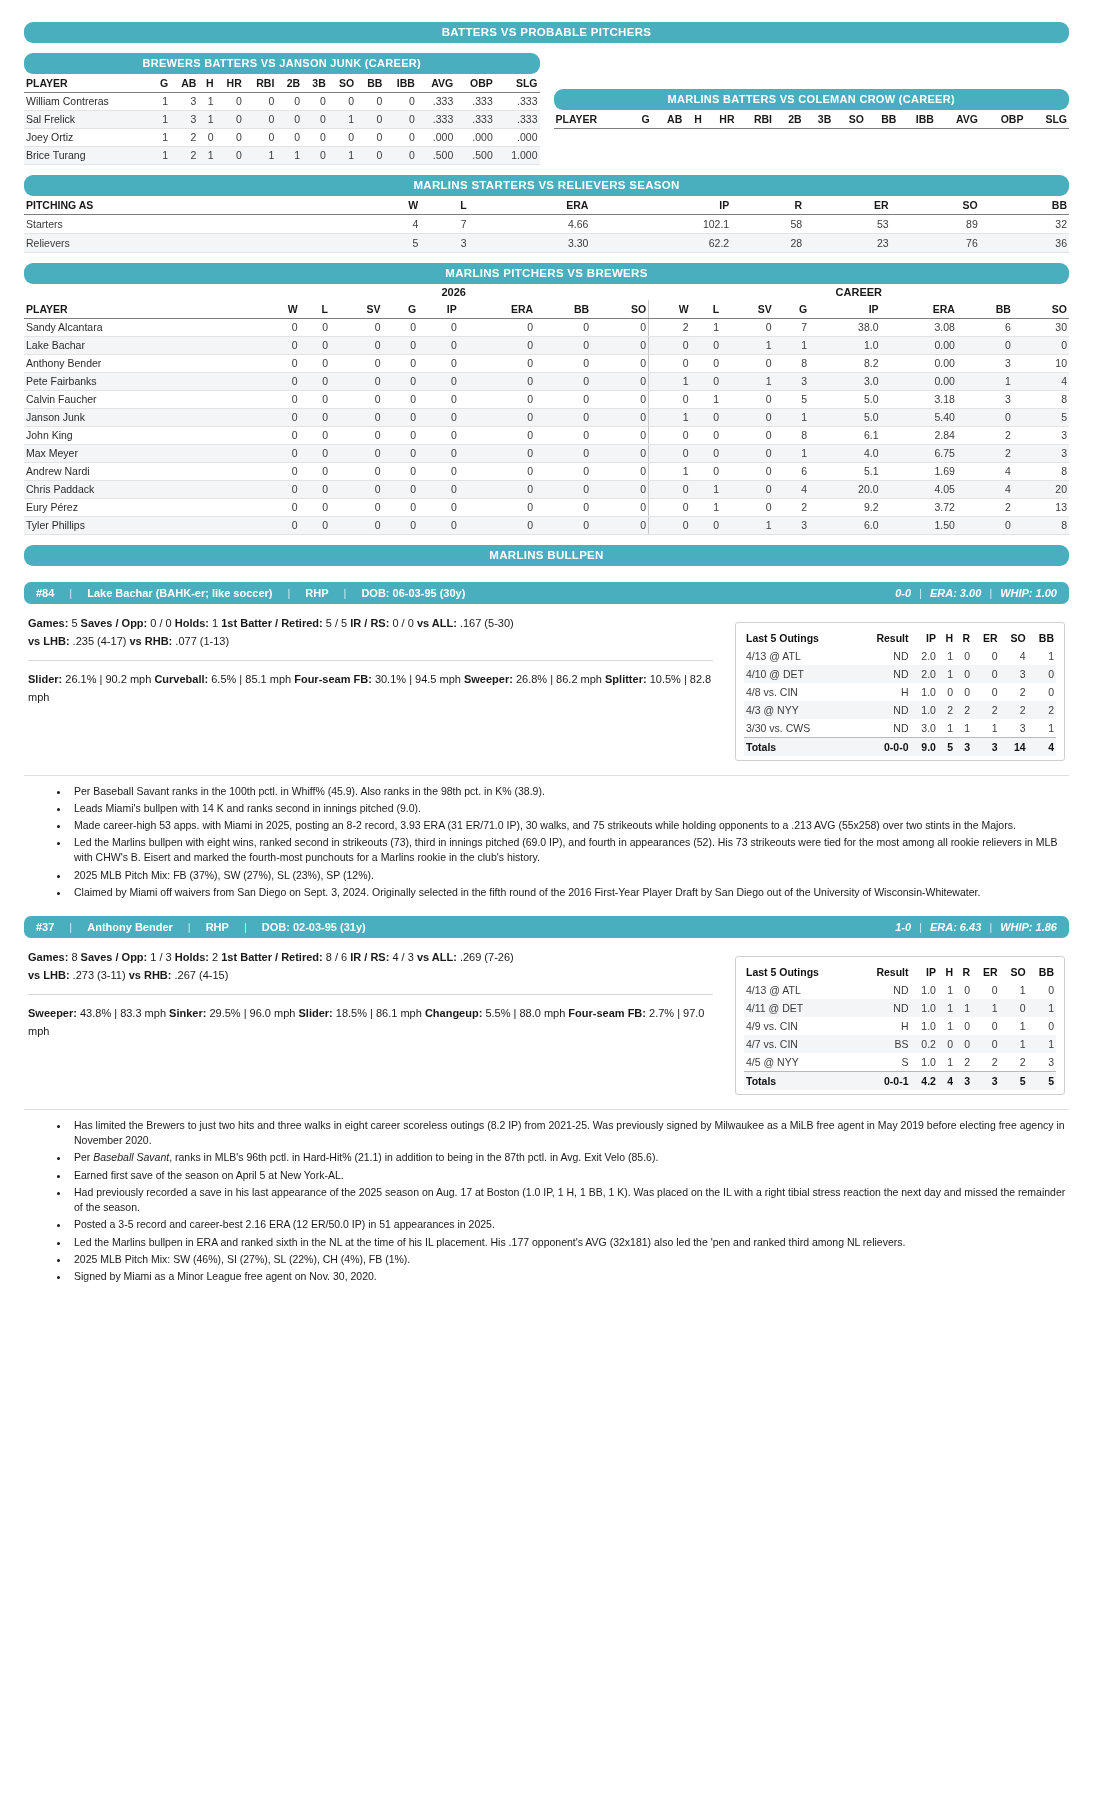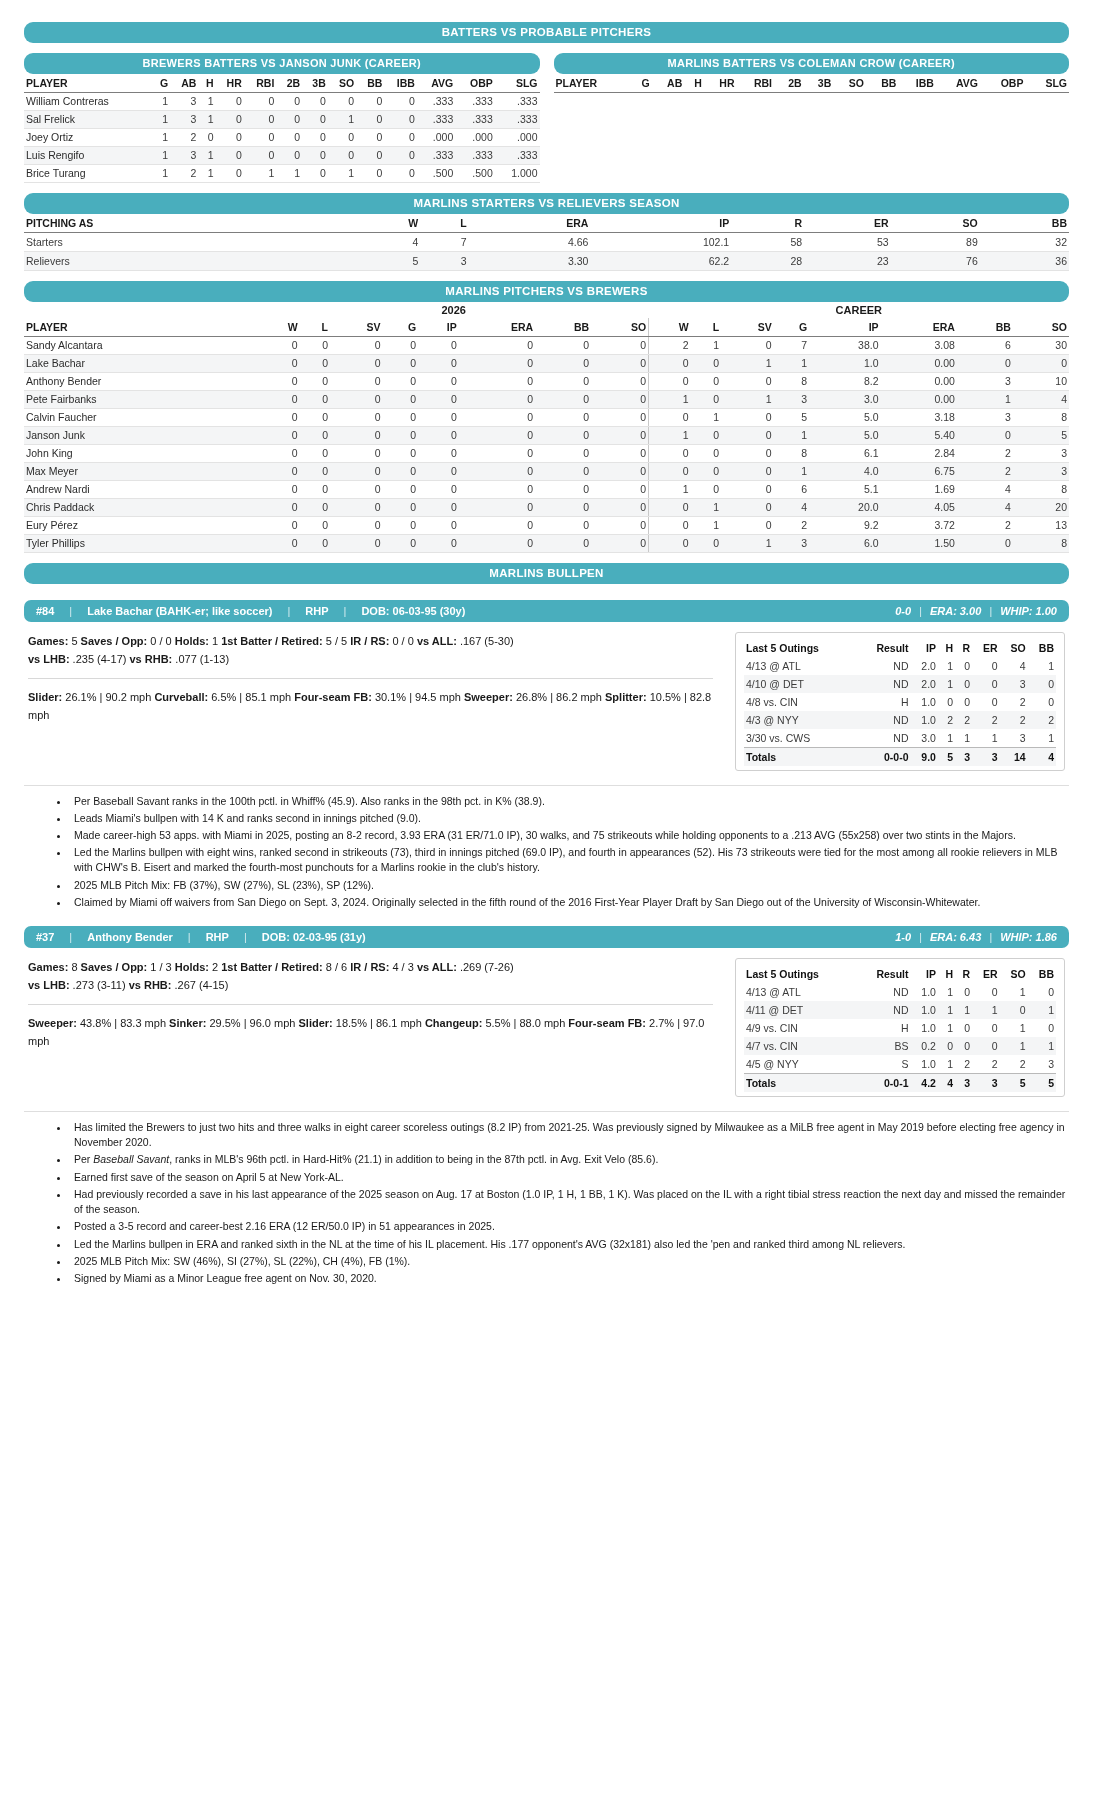"BREWERS BATTERS VS JANSON JUNK" .twocol { align-items: none -> center }
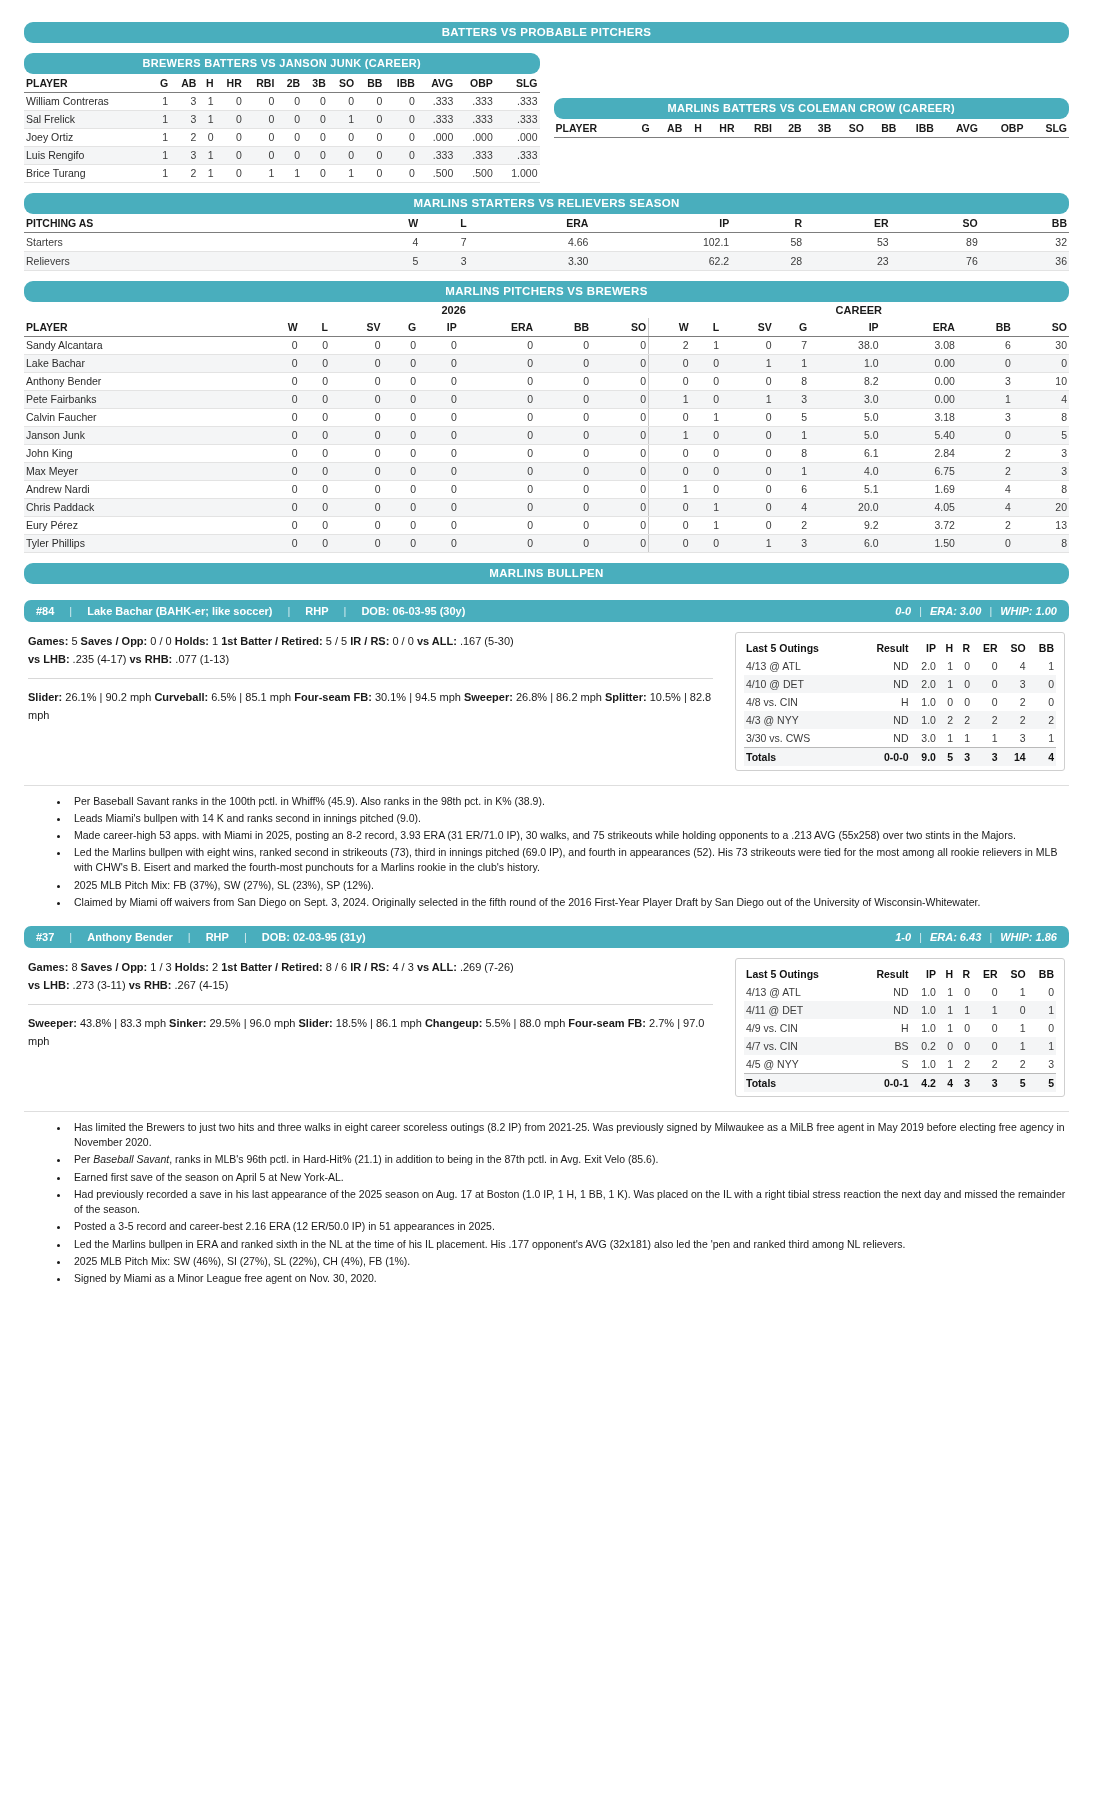"Luis Rengifo" tr { html: <tr> <td>Luis Rengifo</td> <td>1</td> <td>3</td> <td>1</td> <td>0</td> <td>0</td> <td>0</td> <td>0</td> <td>0</td> <td>0</td> <td>0</td> <td>.333</td> <td>.333</td> <td>.333</td> </tr> -> none }
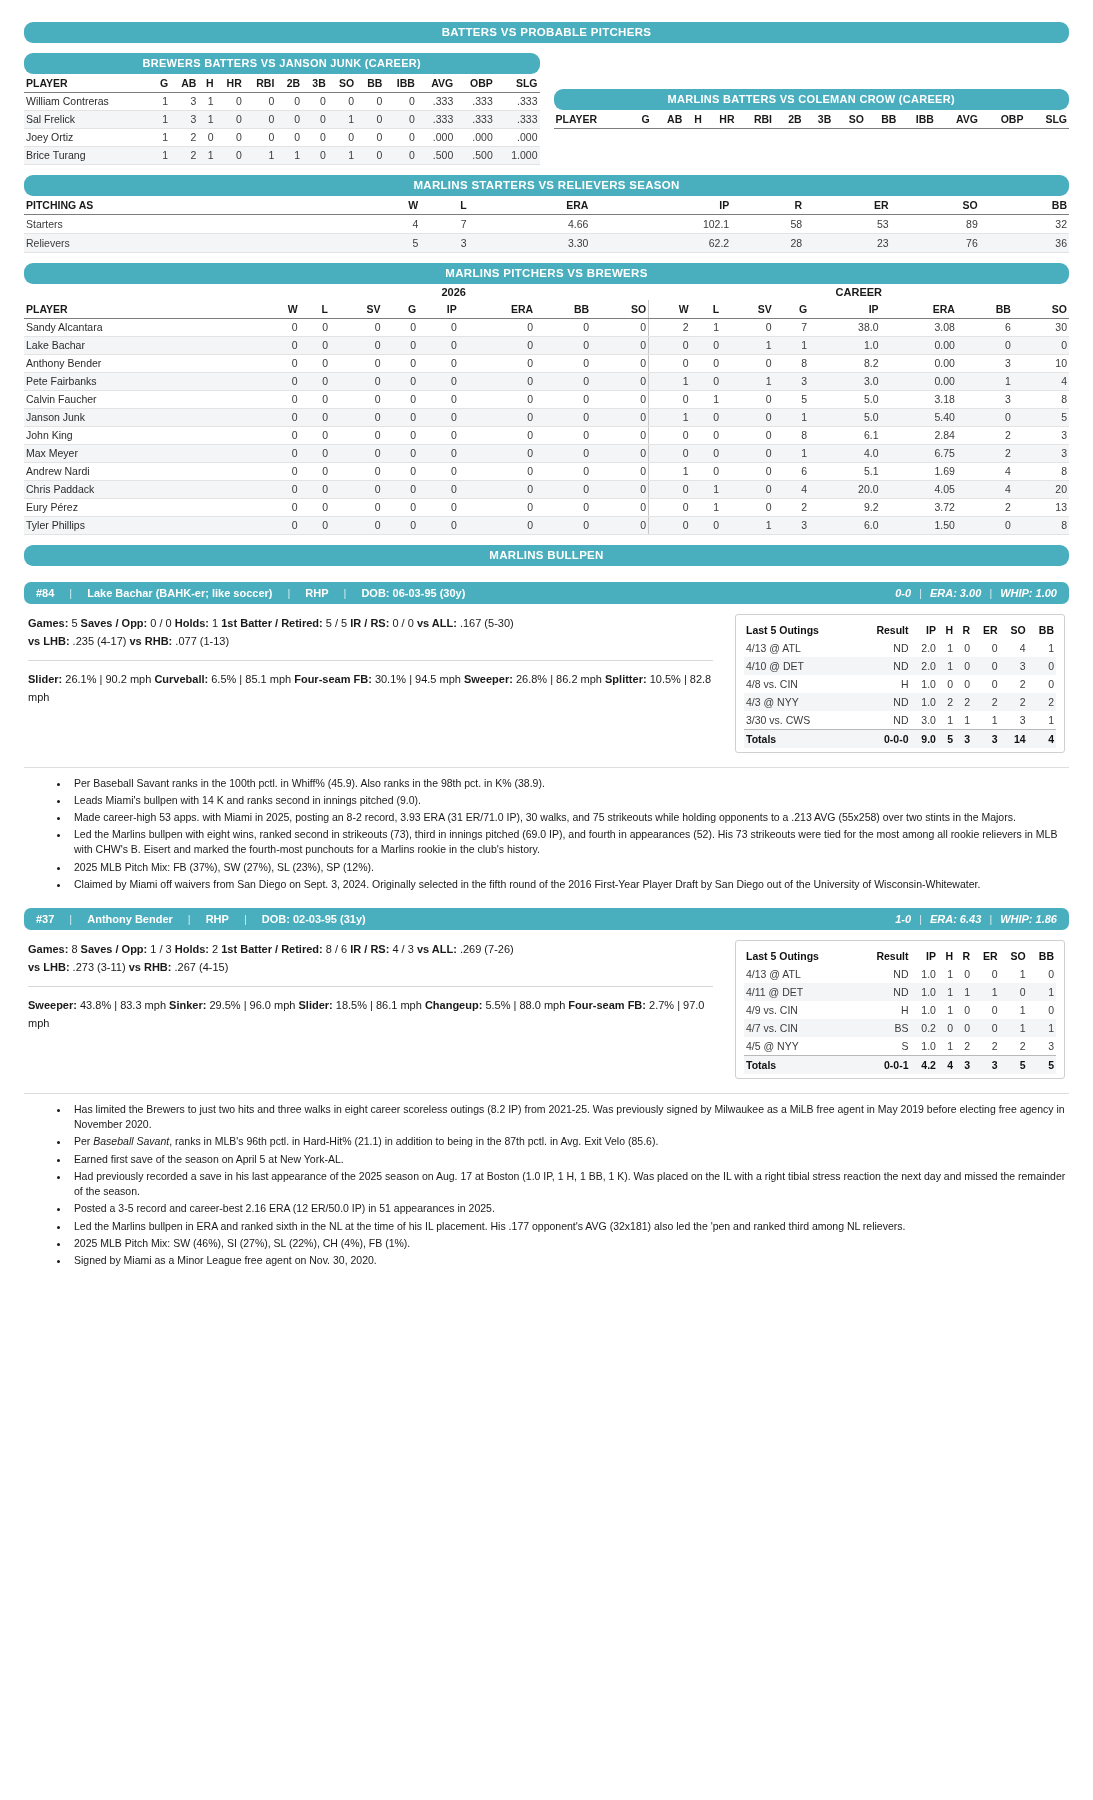"Last 5 Outings" .pcard-right { margin-top: none -> 8px }
